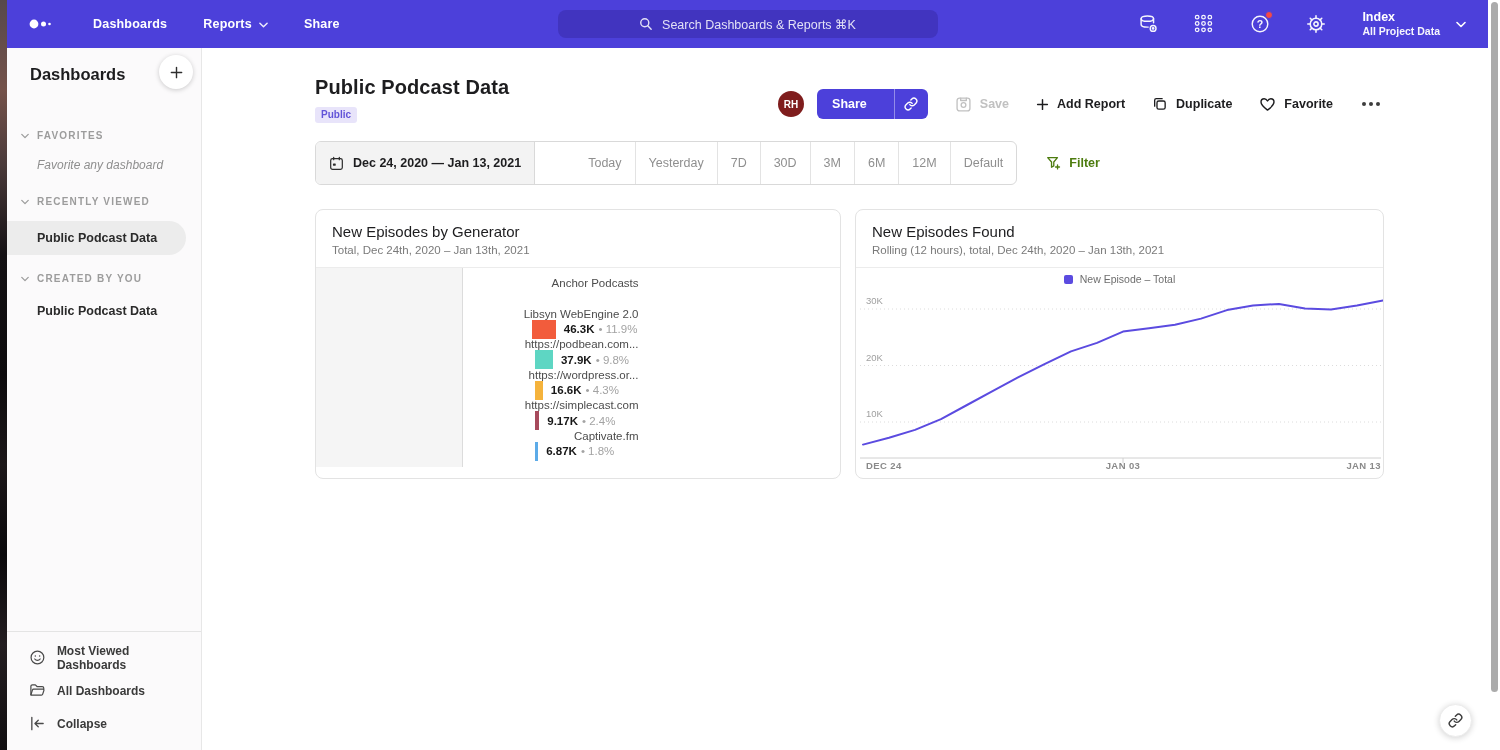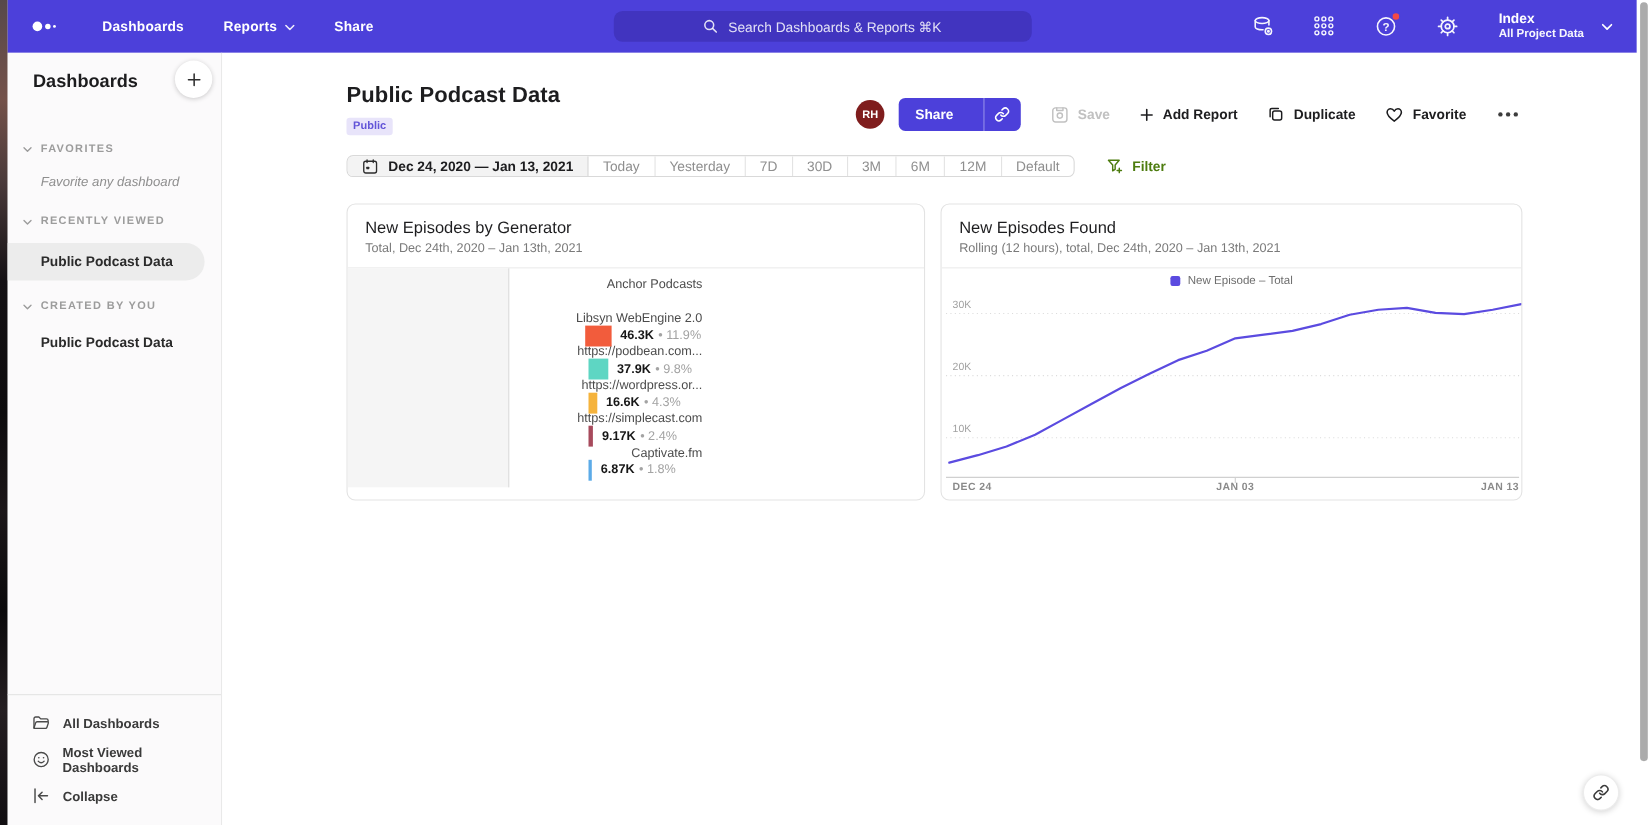"Dec 24, 2020 — Jan" .date-group { gap: none -> 40px; height: 20px -> 44px }
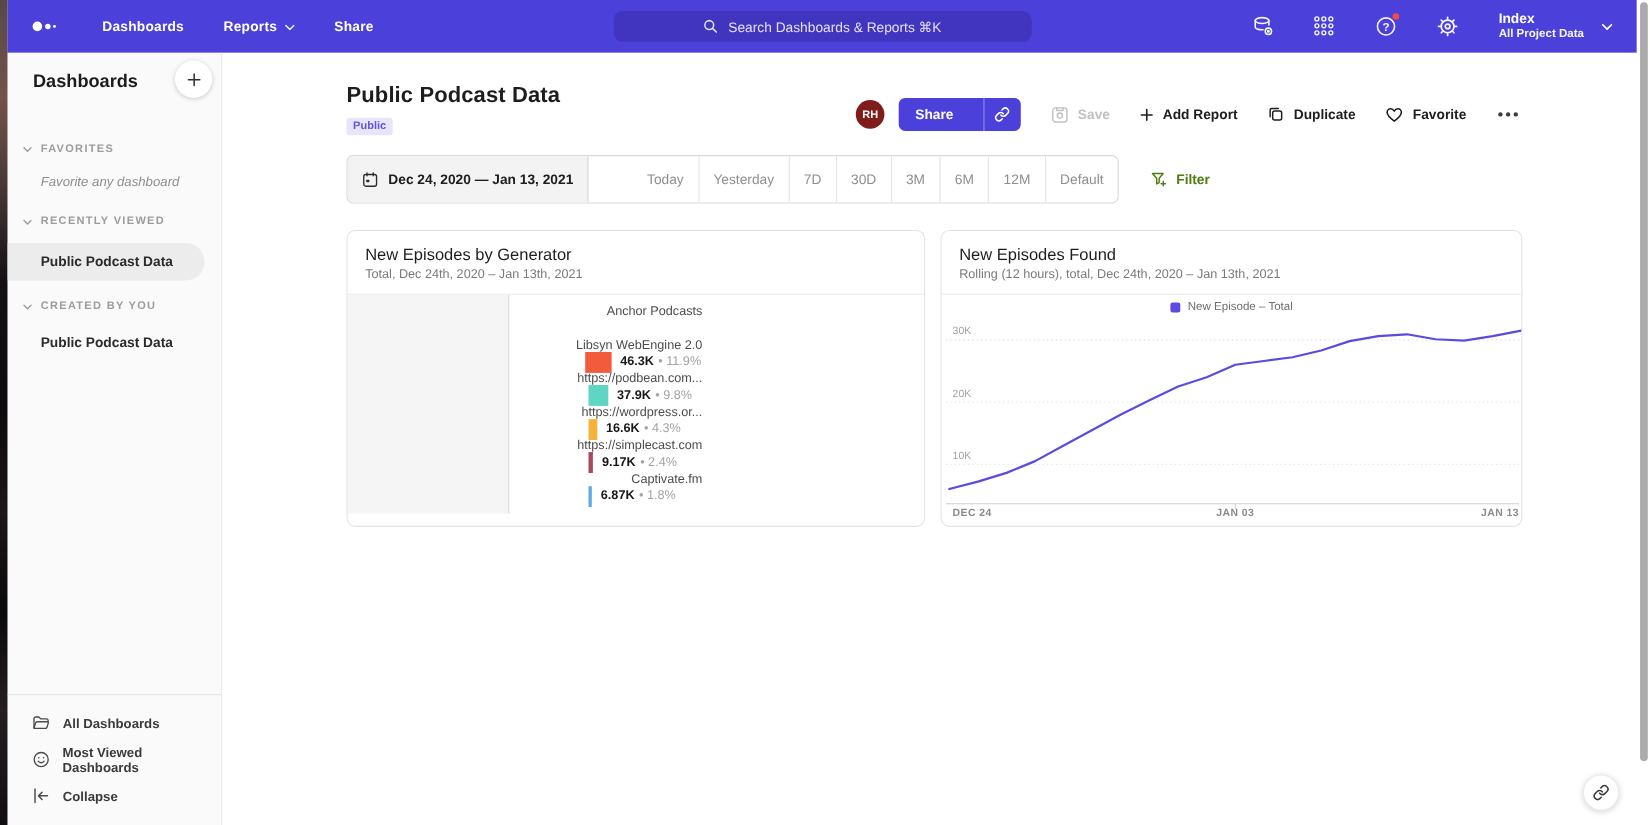"All Dashboards" div.sb-foot-item { order: before "Most Viewed Dashboards" -> after "Most Viewed Dashboards" }
